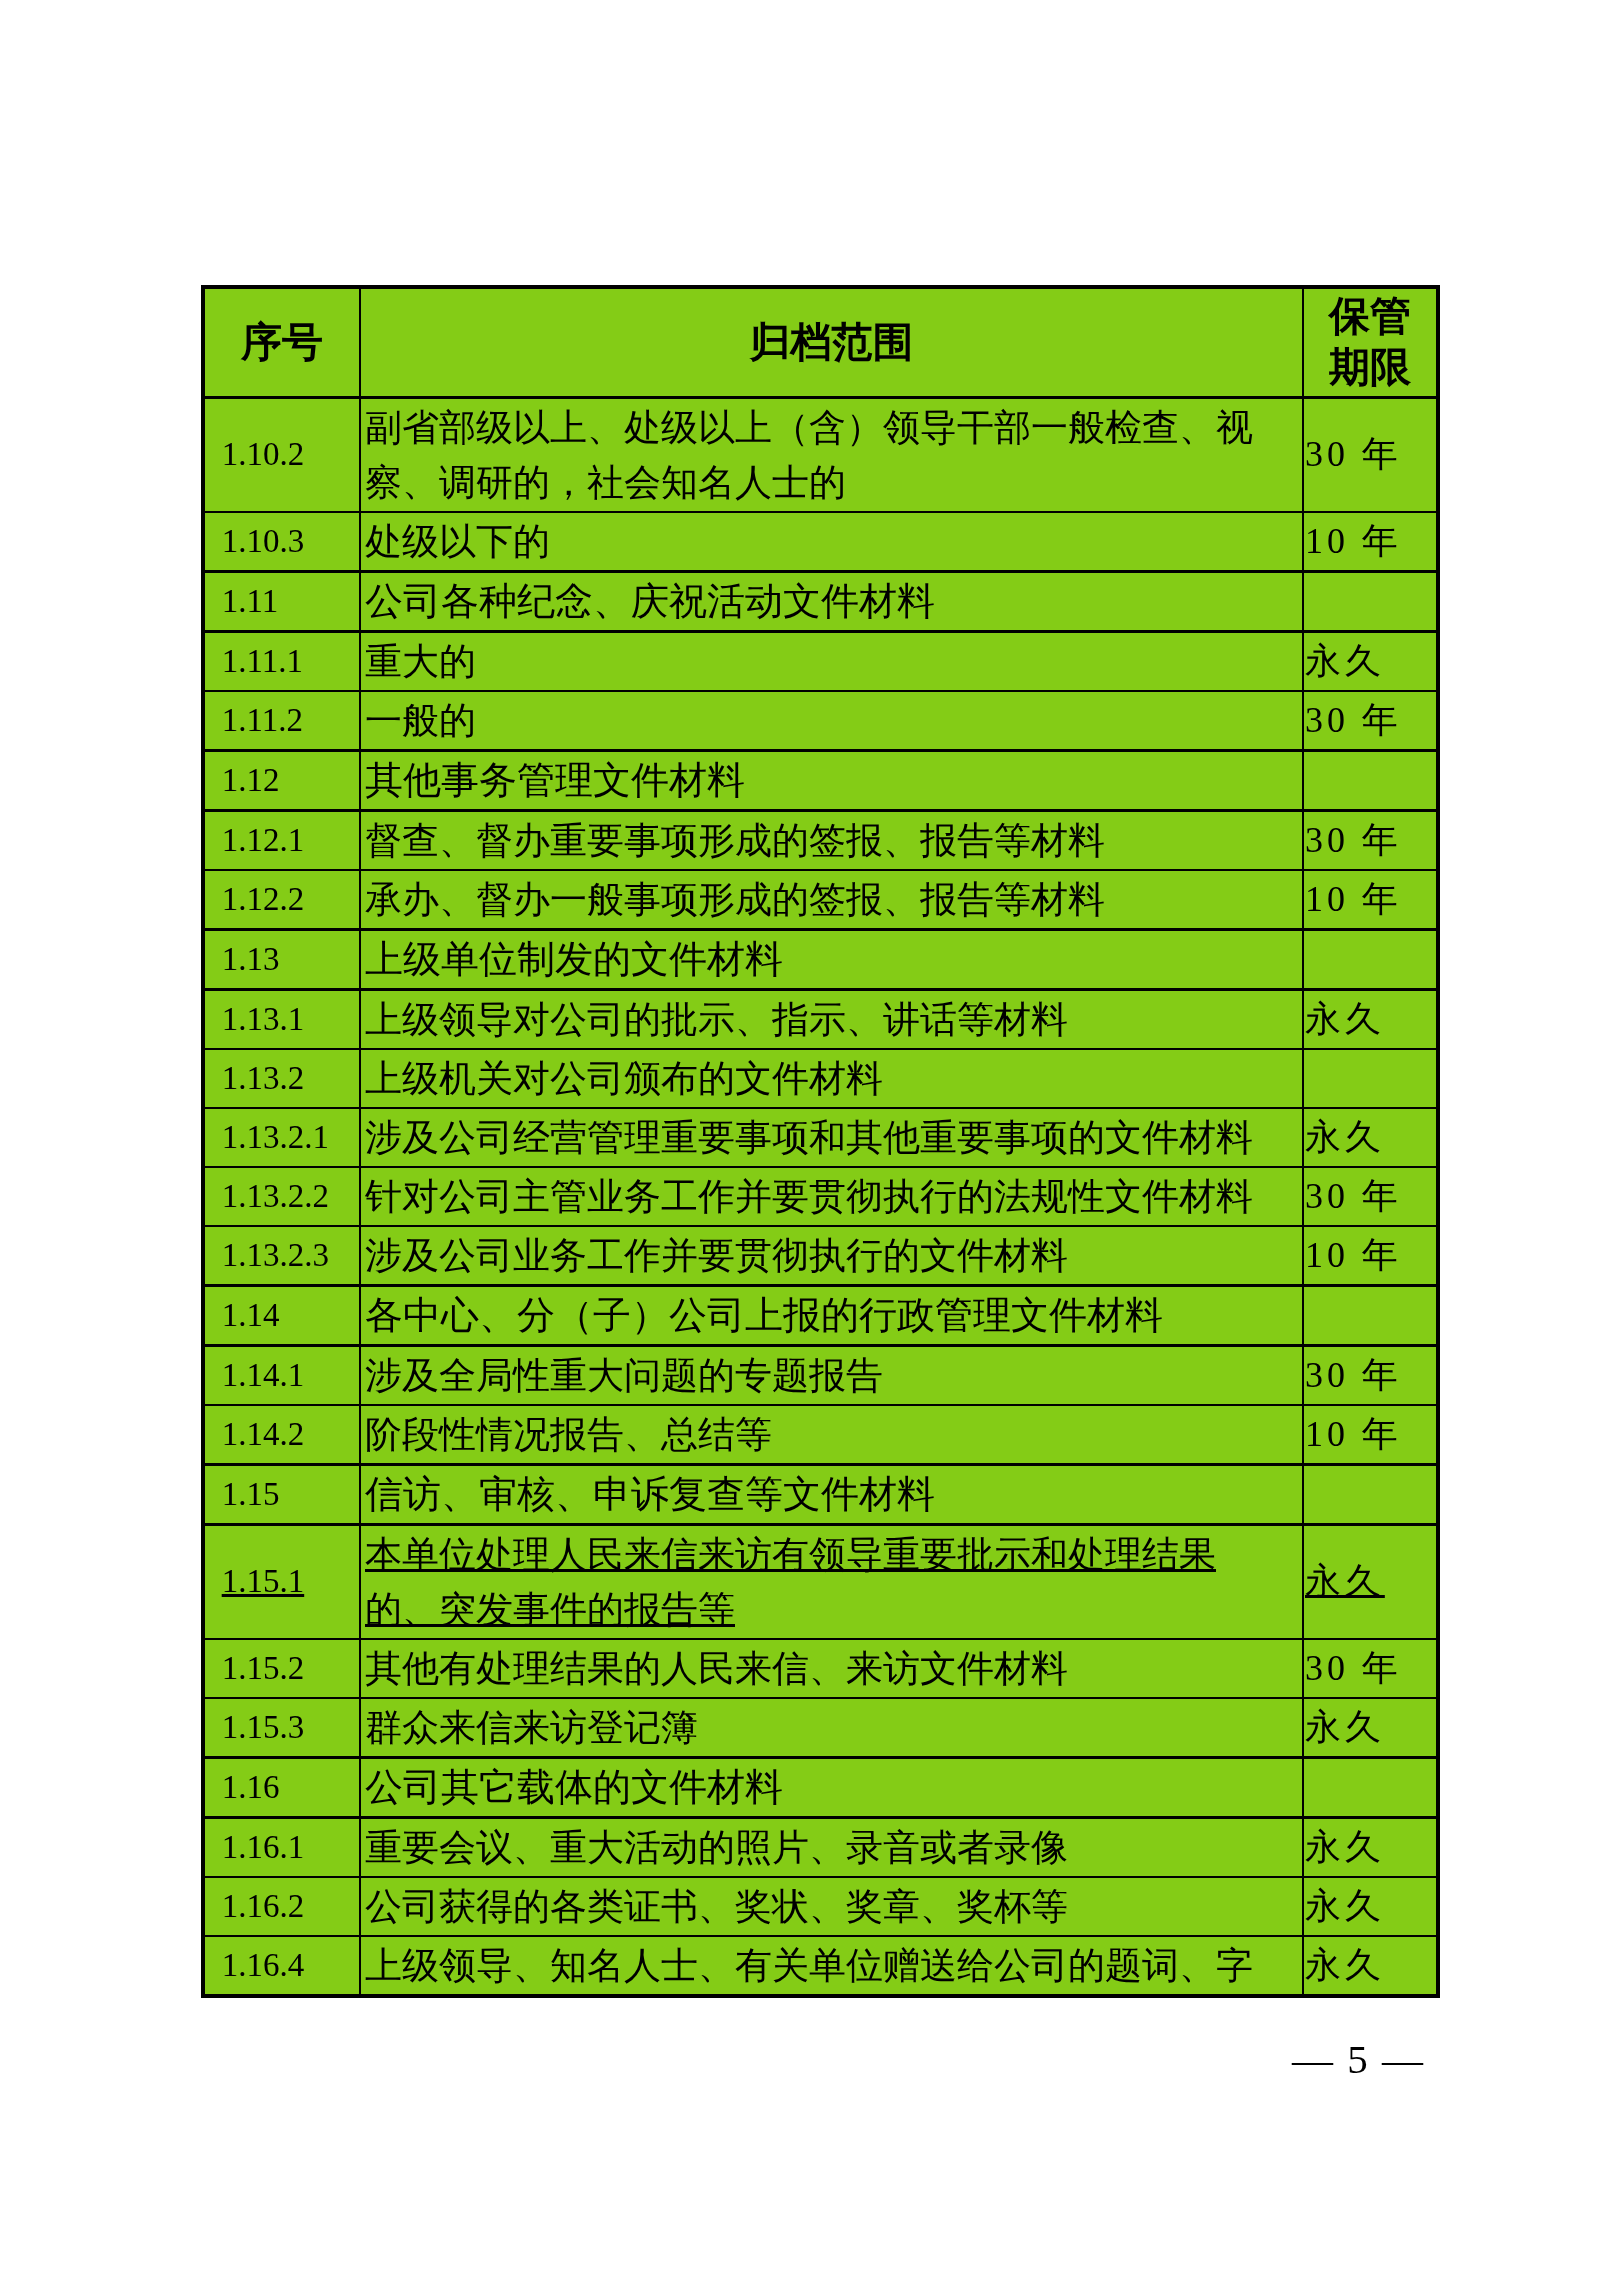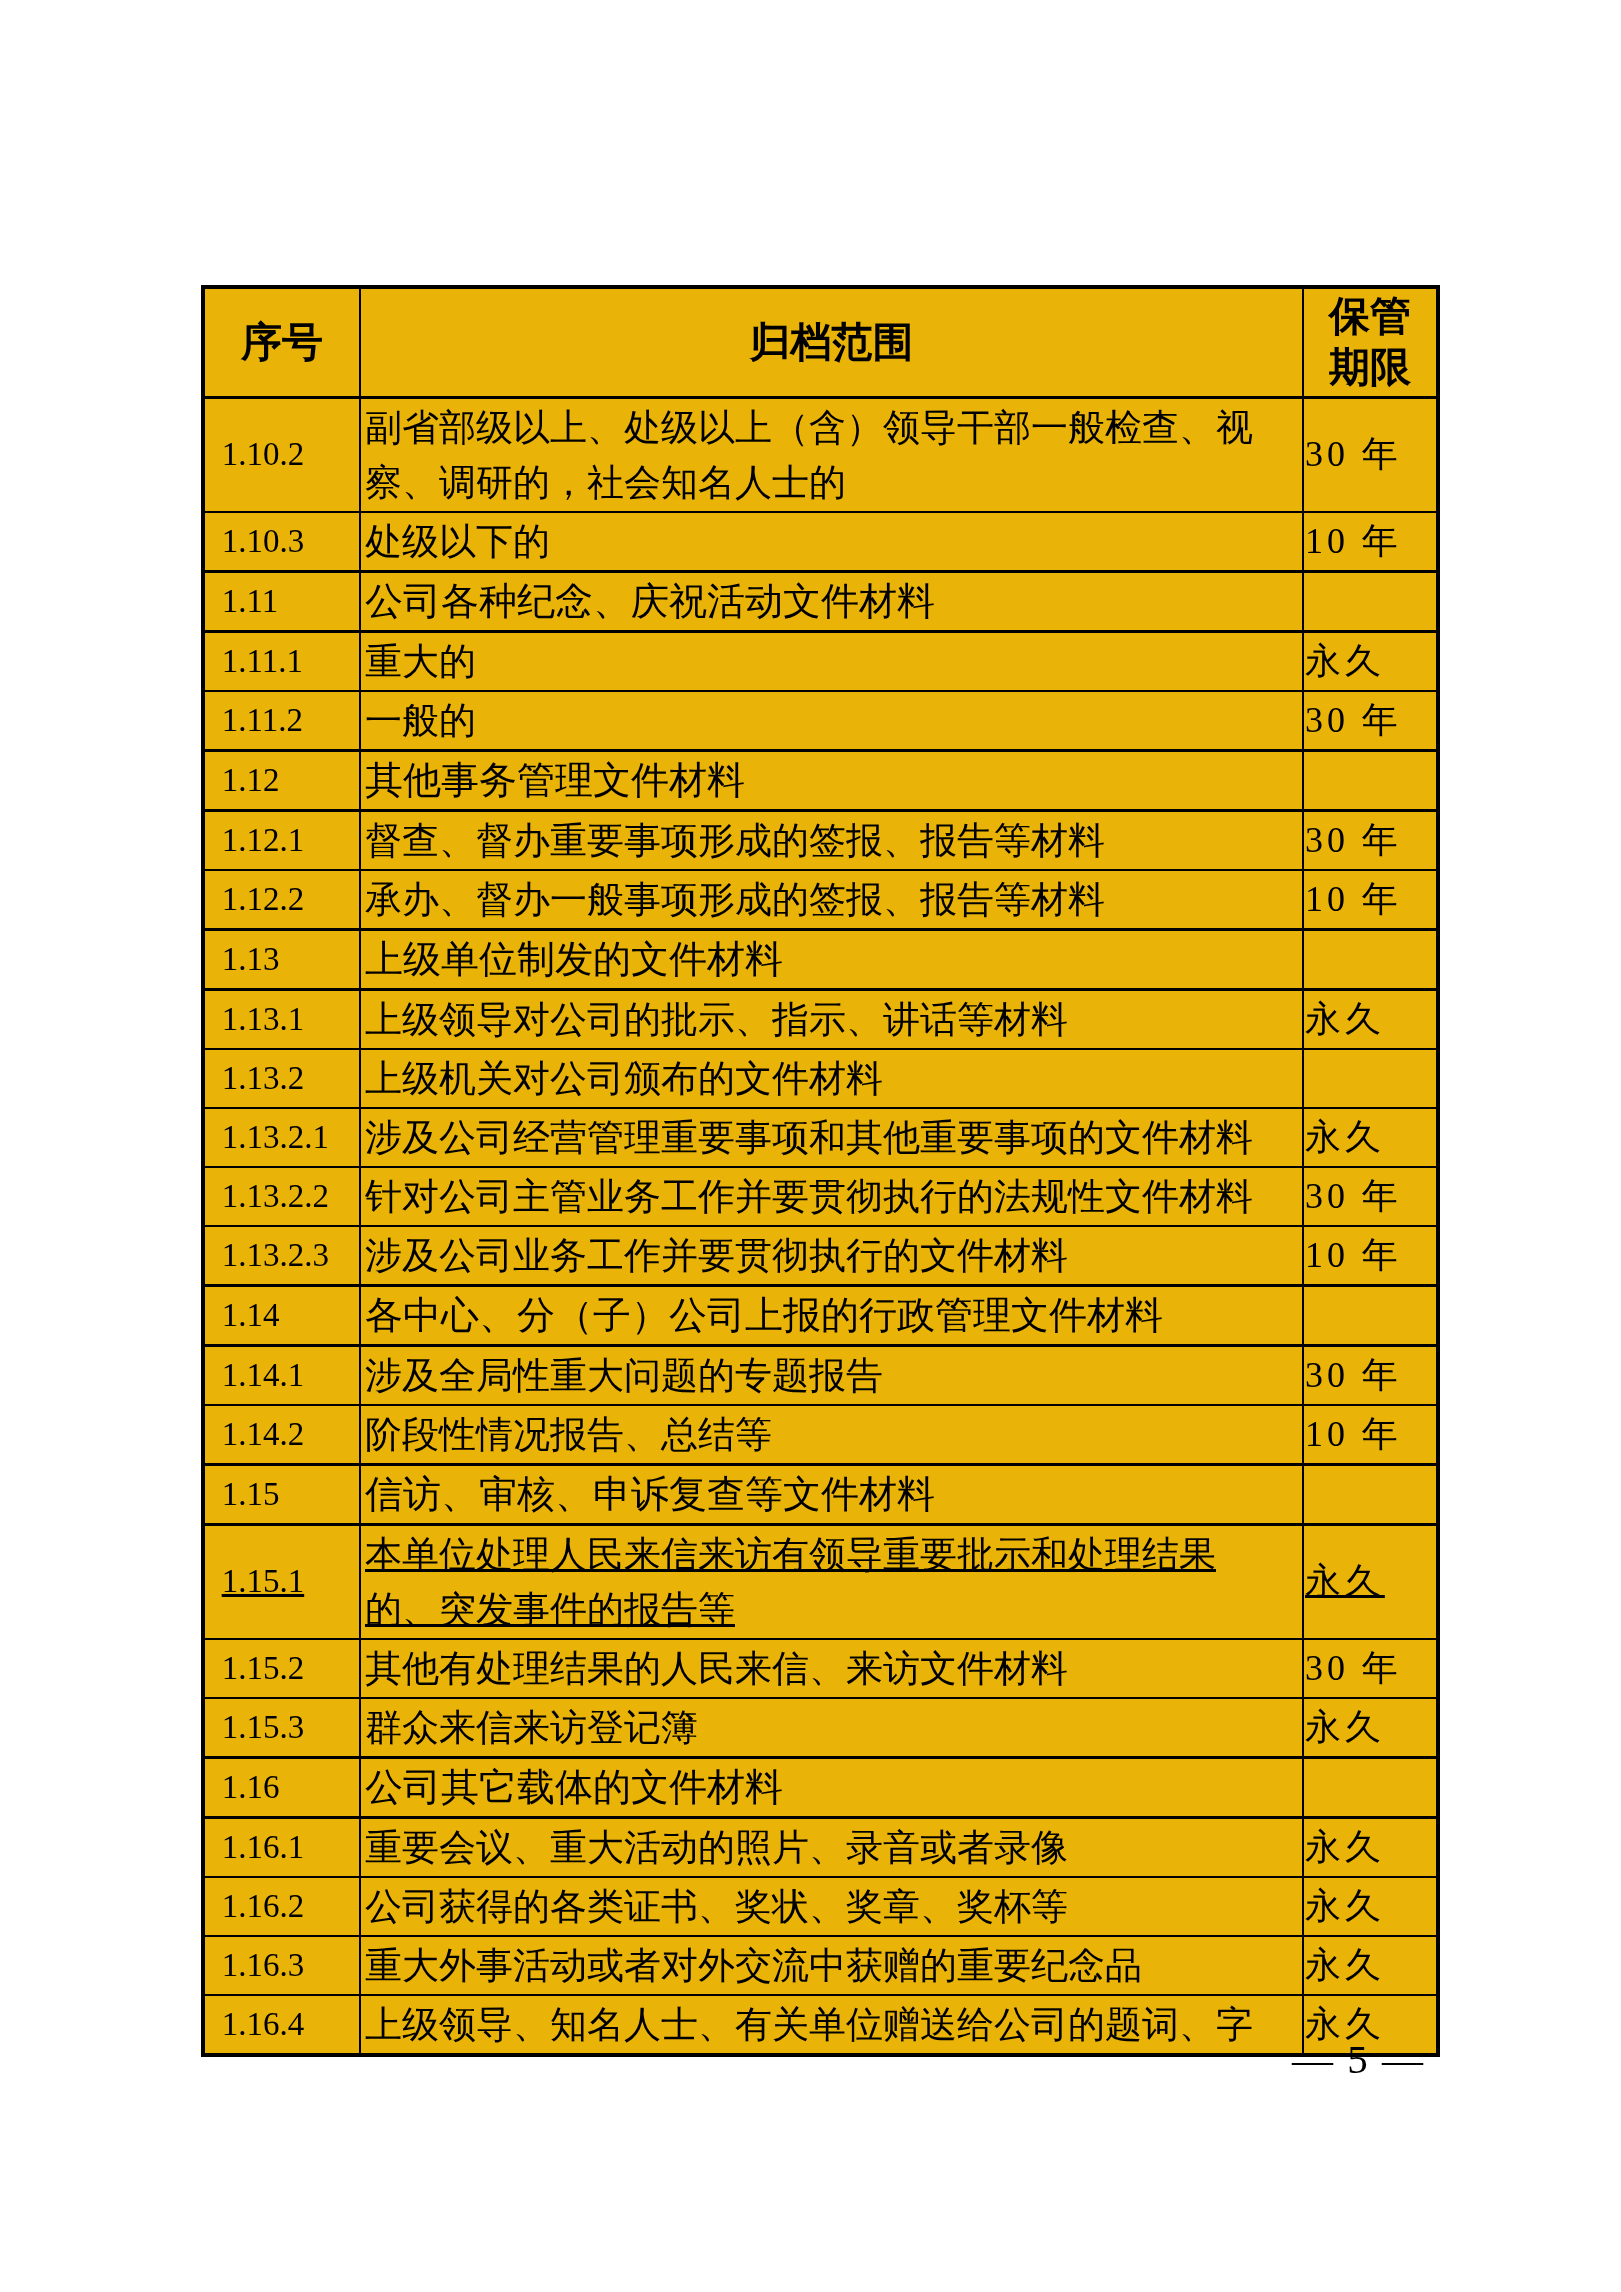"序号" table.archive-table { background: #eab308 -> #84cc16 }
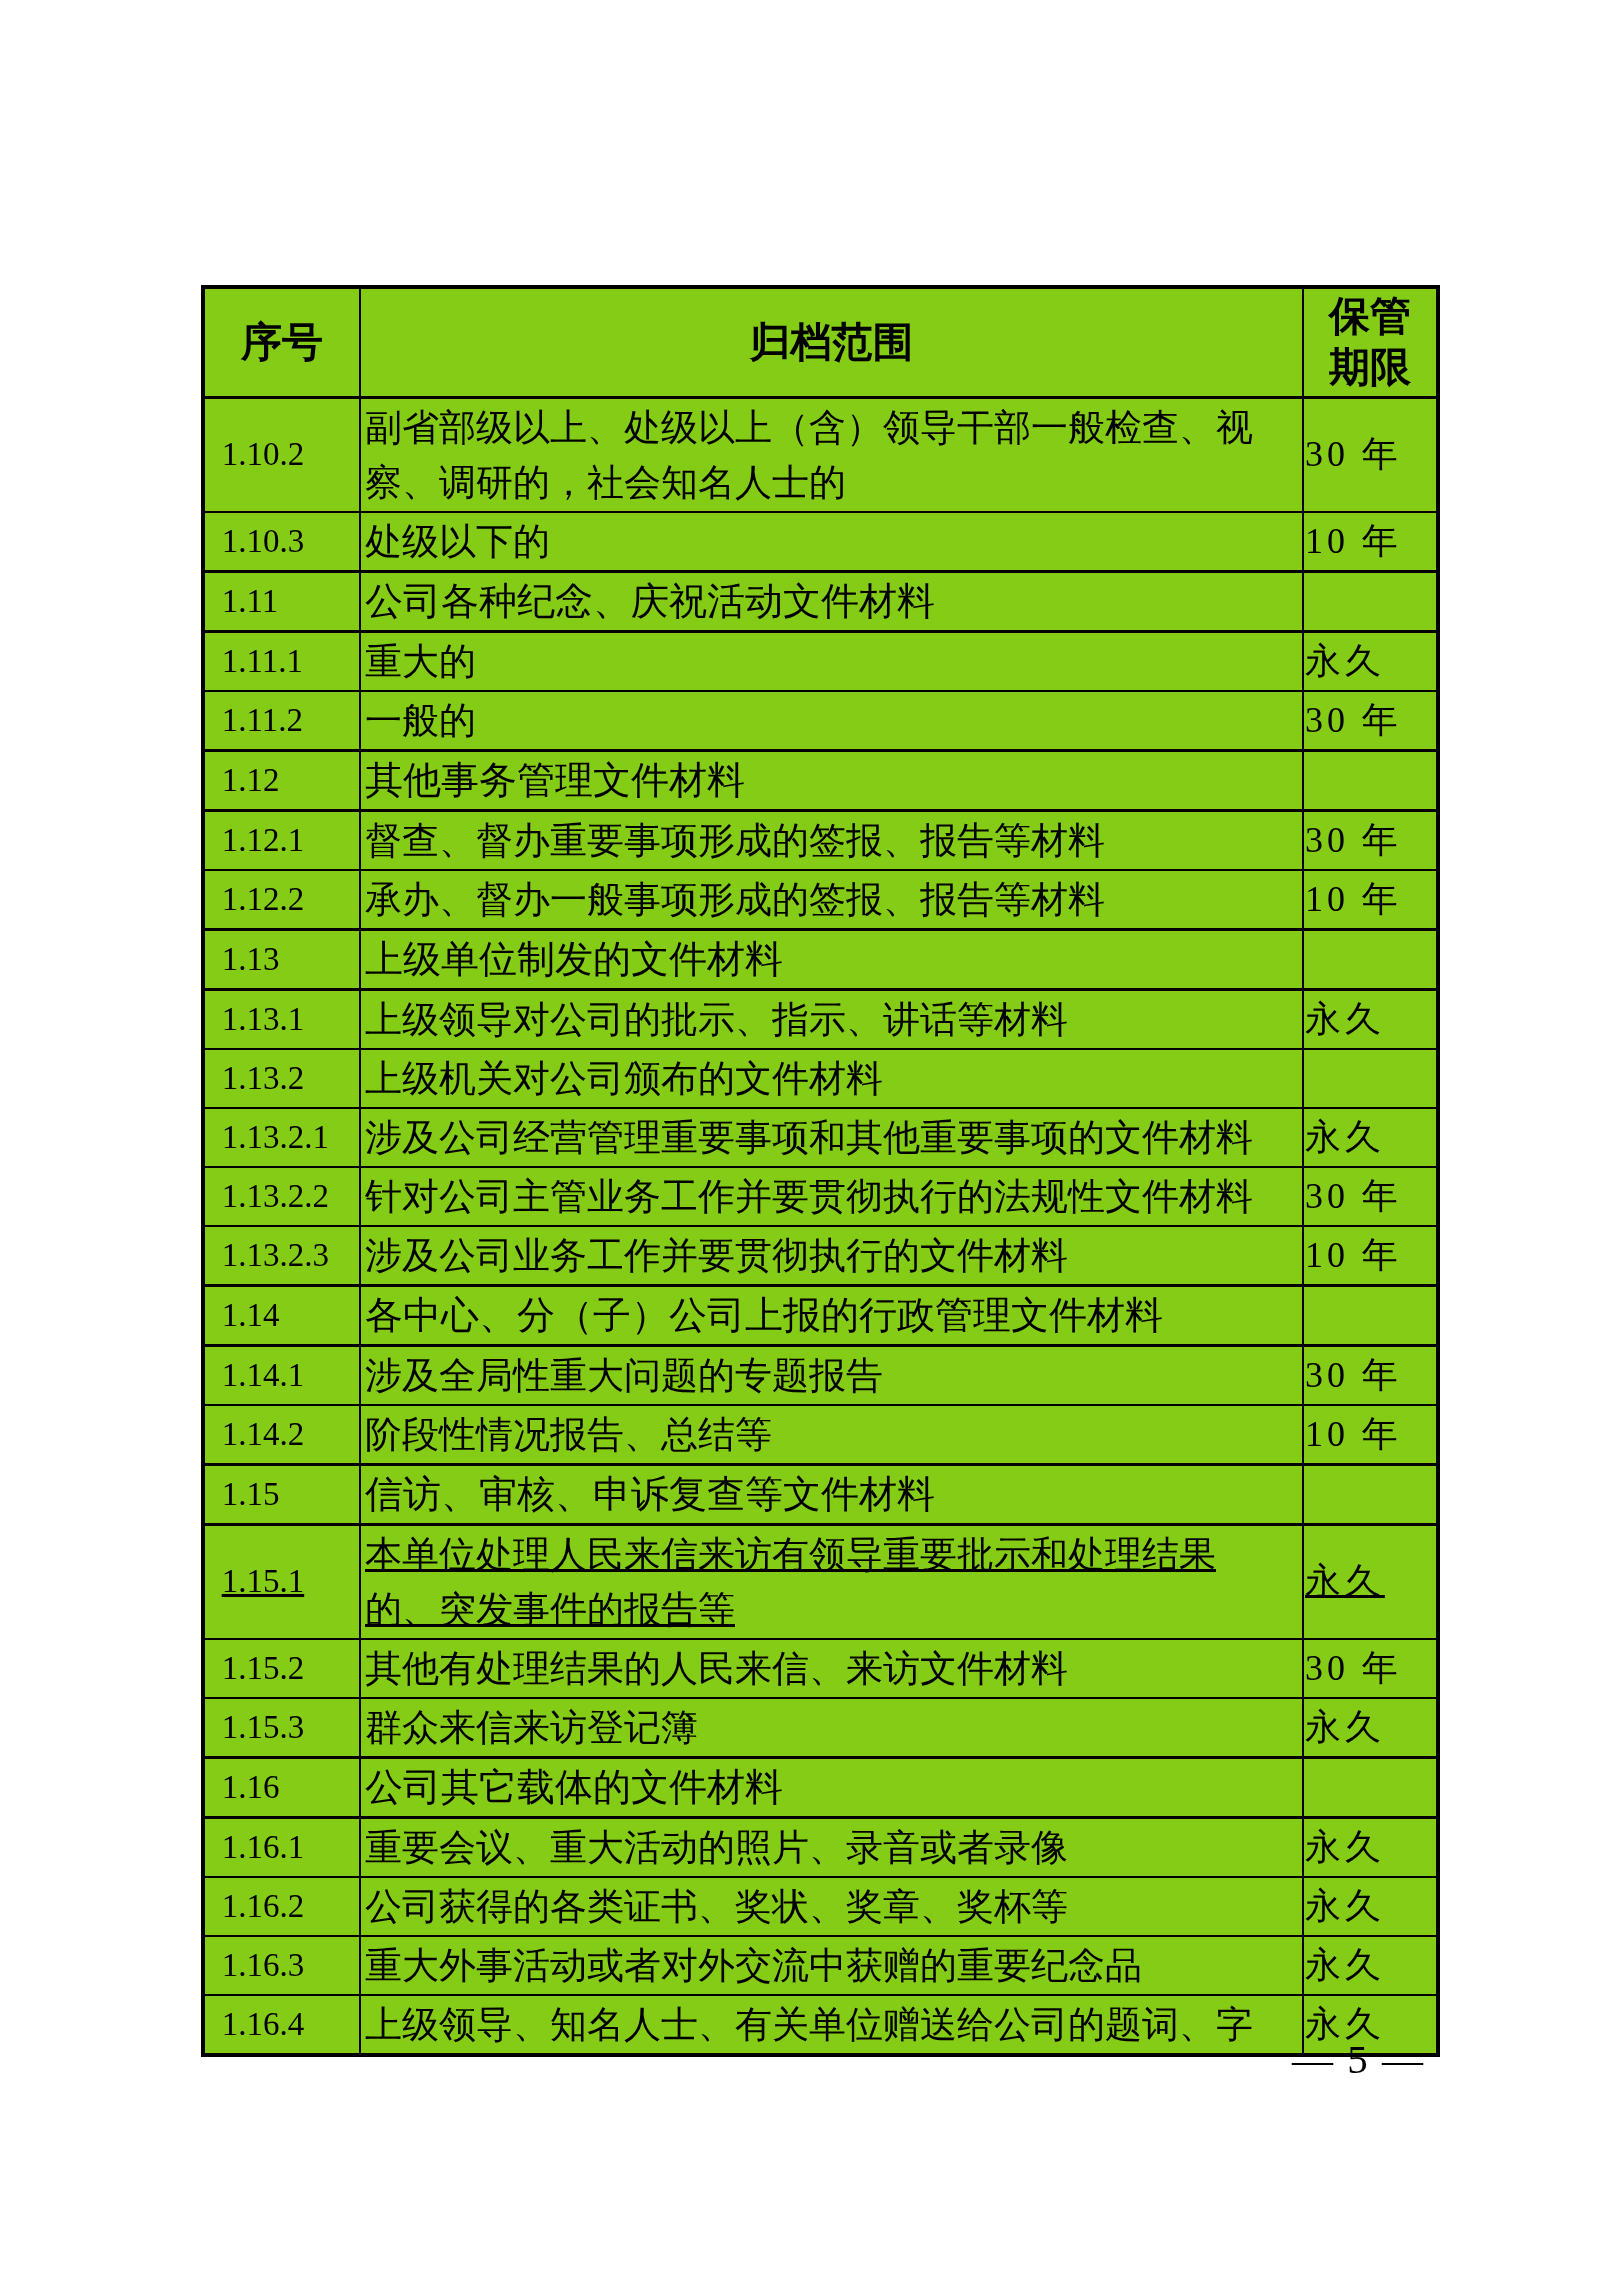"1.16.3" tr { html: <tr> <td>1.16.3</td> <td>重大外事活动或者对外交流中获赠的重要纪念品</td> <td>永久</td> </tr> -> none }
